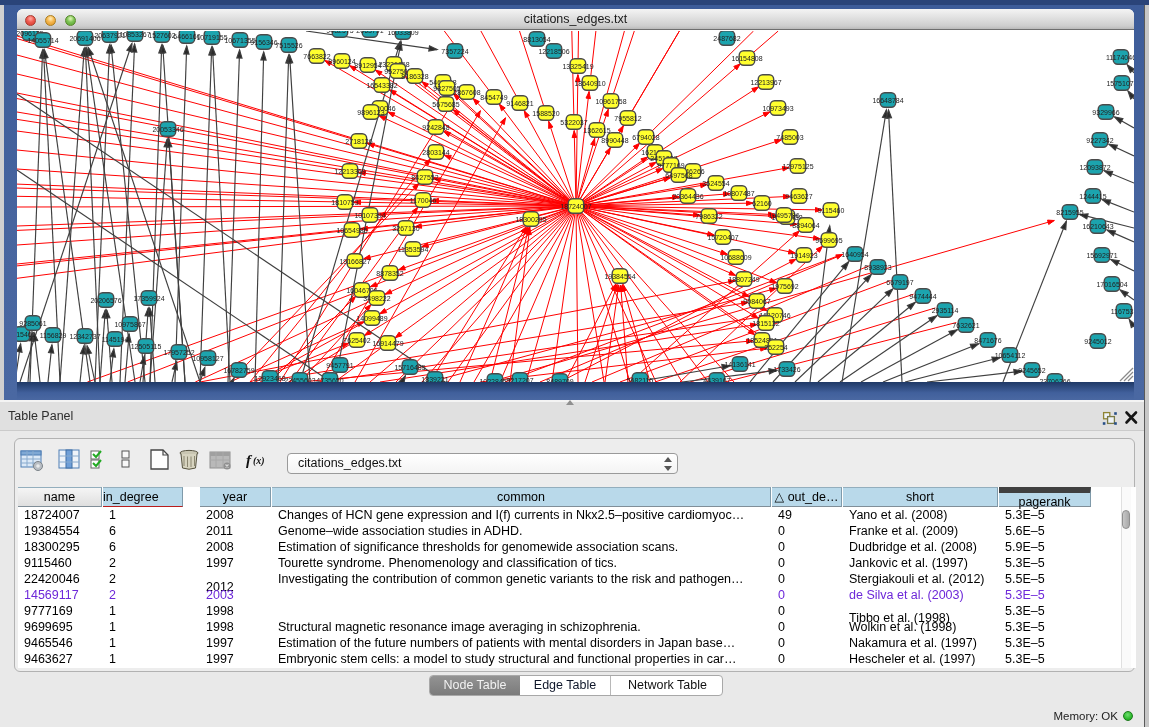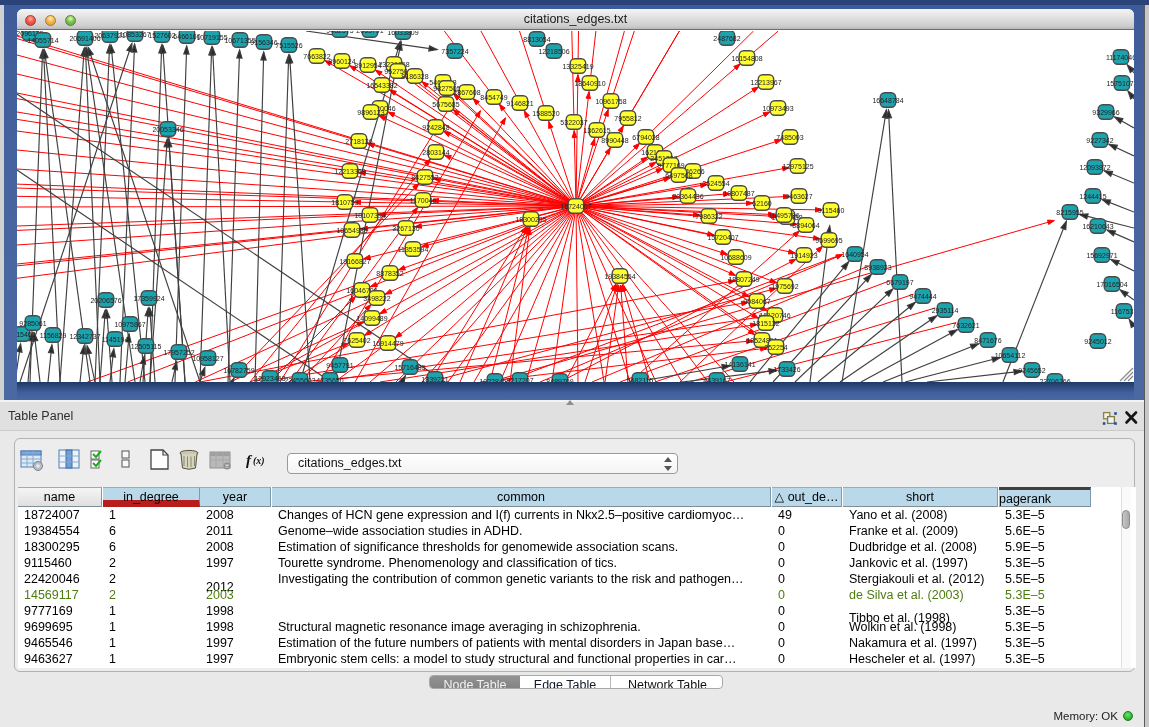"in_degree" div { border-bottom: 7px solid #b91c1c -> 1px solid #b91c1c; text-align: center -> none; width: 97px -> 80px }
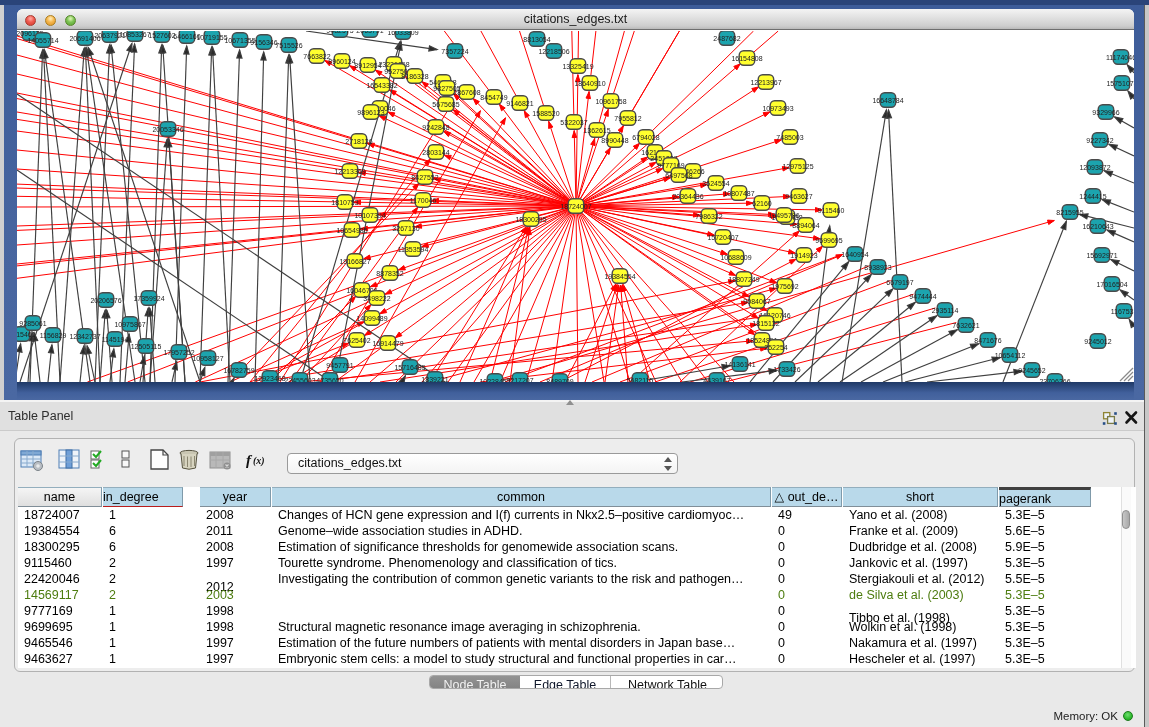"pagerank" div { border-top: 3px solid #404040 -> 6px solid #404040; text-align: none -> center }
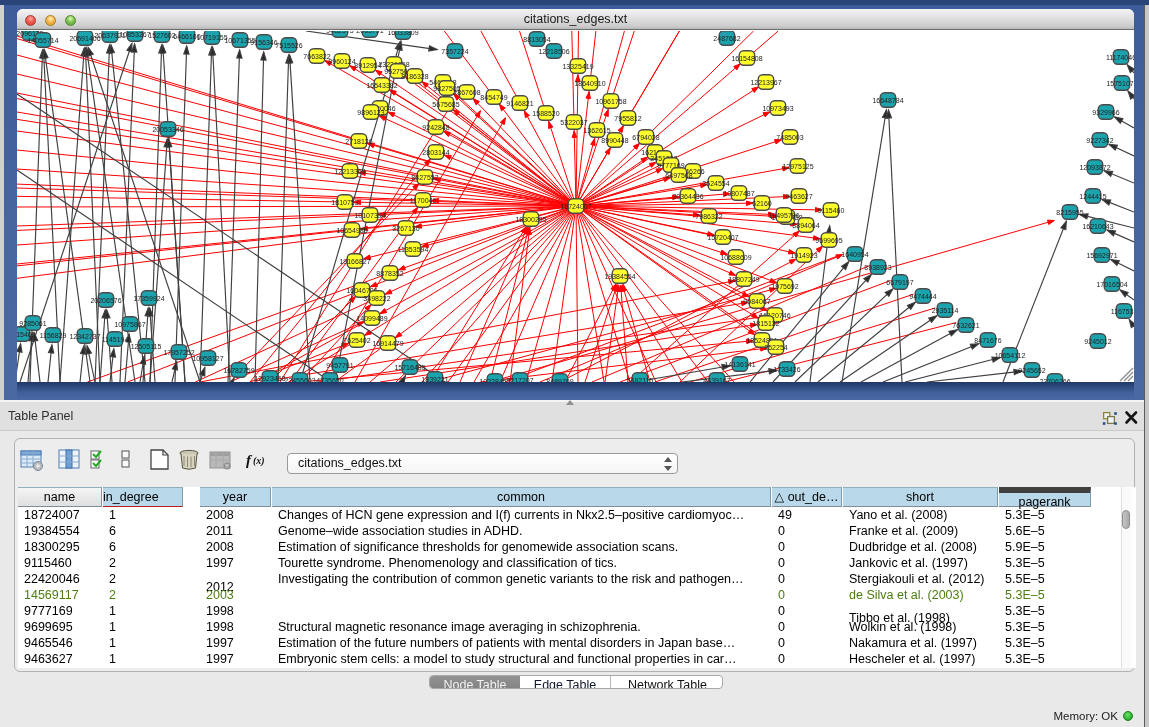"14569117" div { color: #4d7c0f -> #6d28d9 }
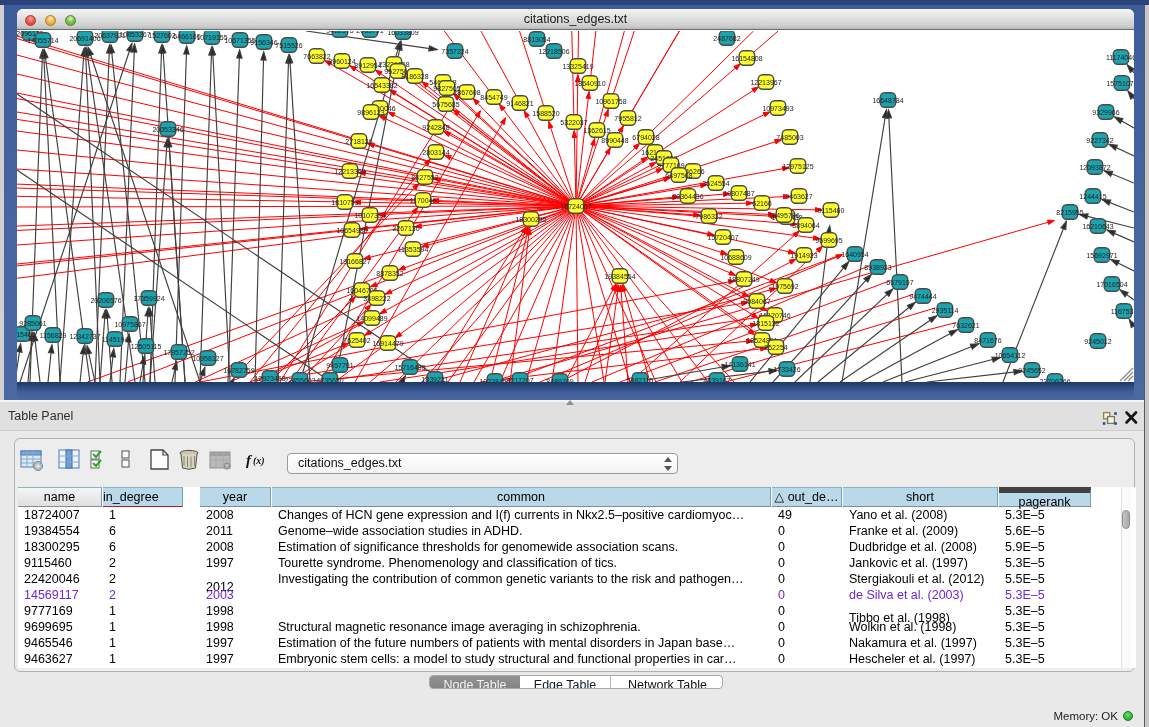"Node Table" div.abs { height: 14px -> 21px }
